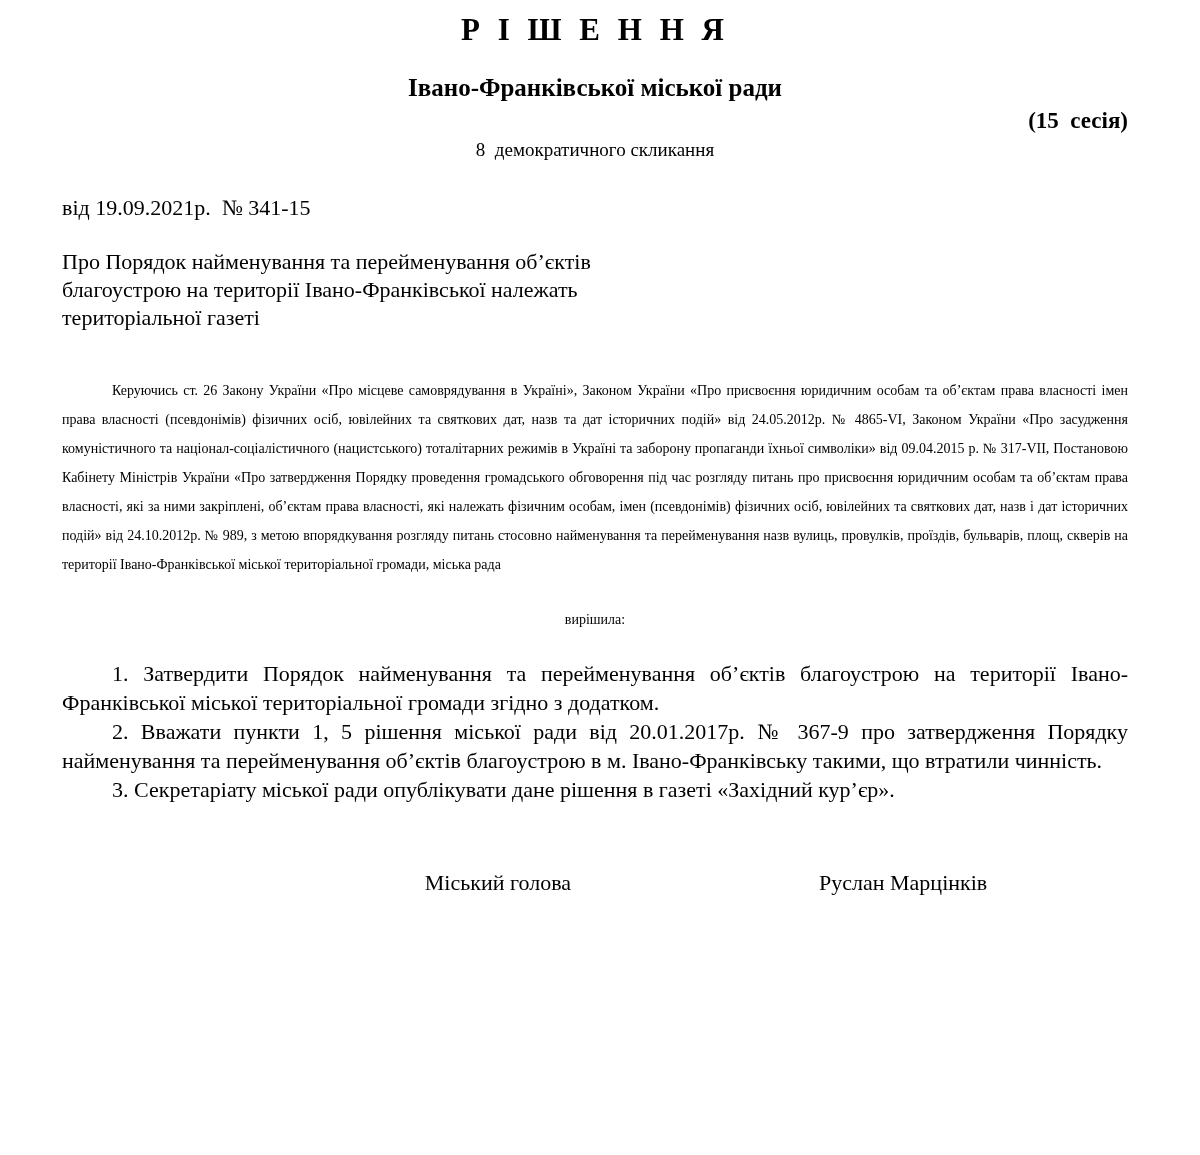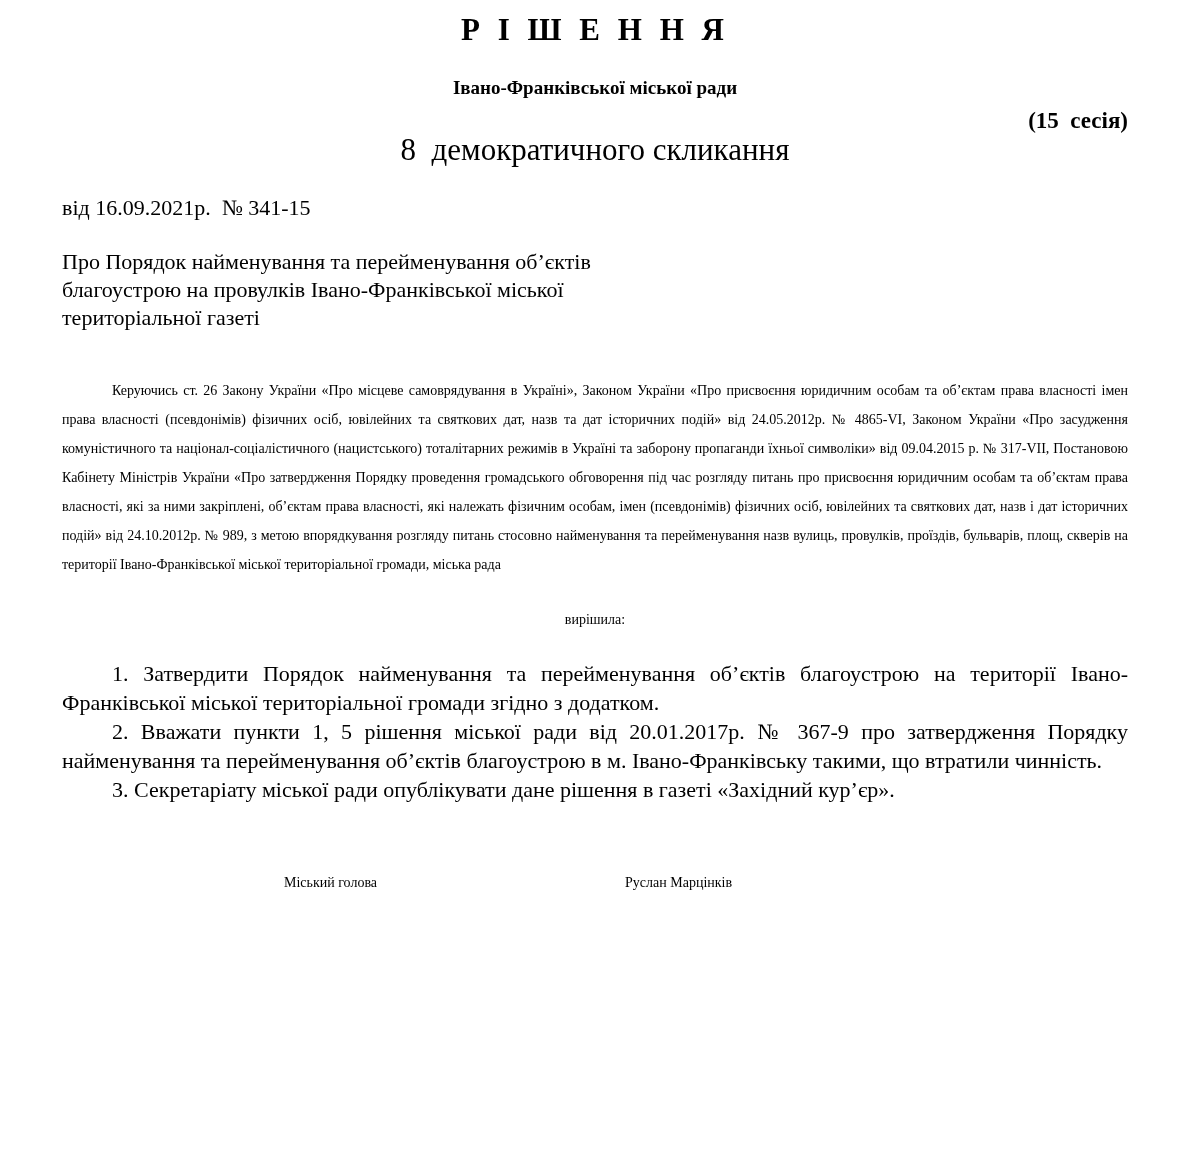"Івано-Франківської міської ради" .doc-council { font-size: 19px -> 25px }
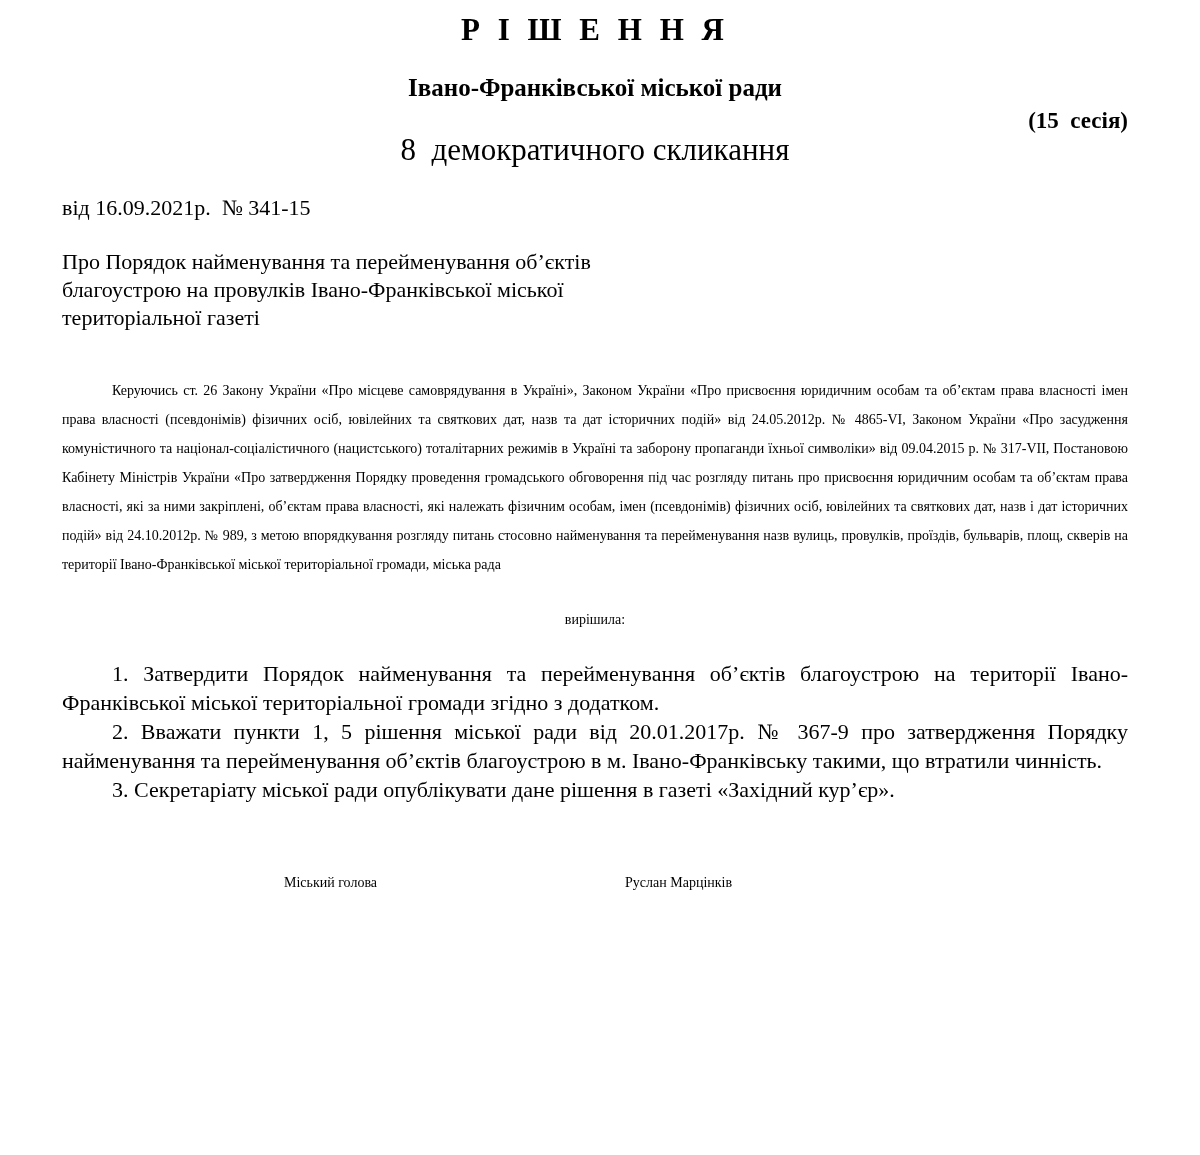"8 демократичного скликання" .doc-convocation { font-size: 31px -> 19px }
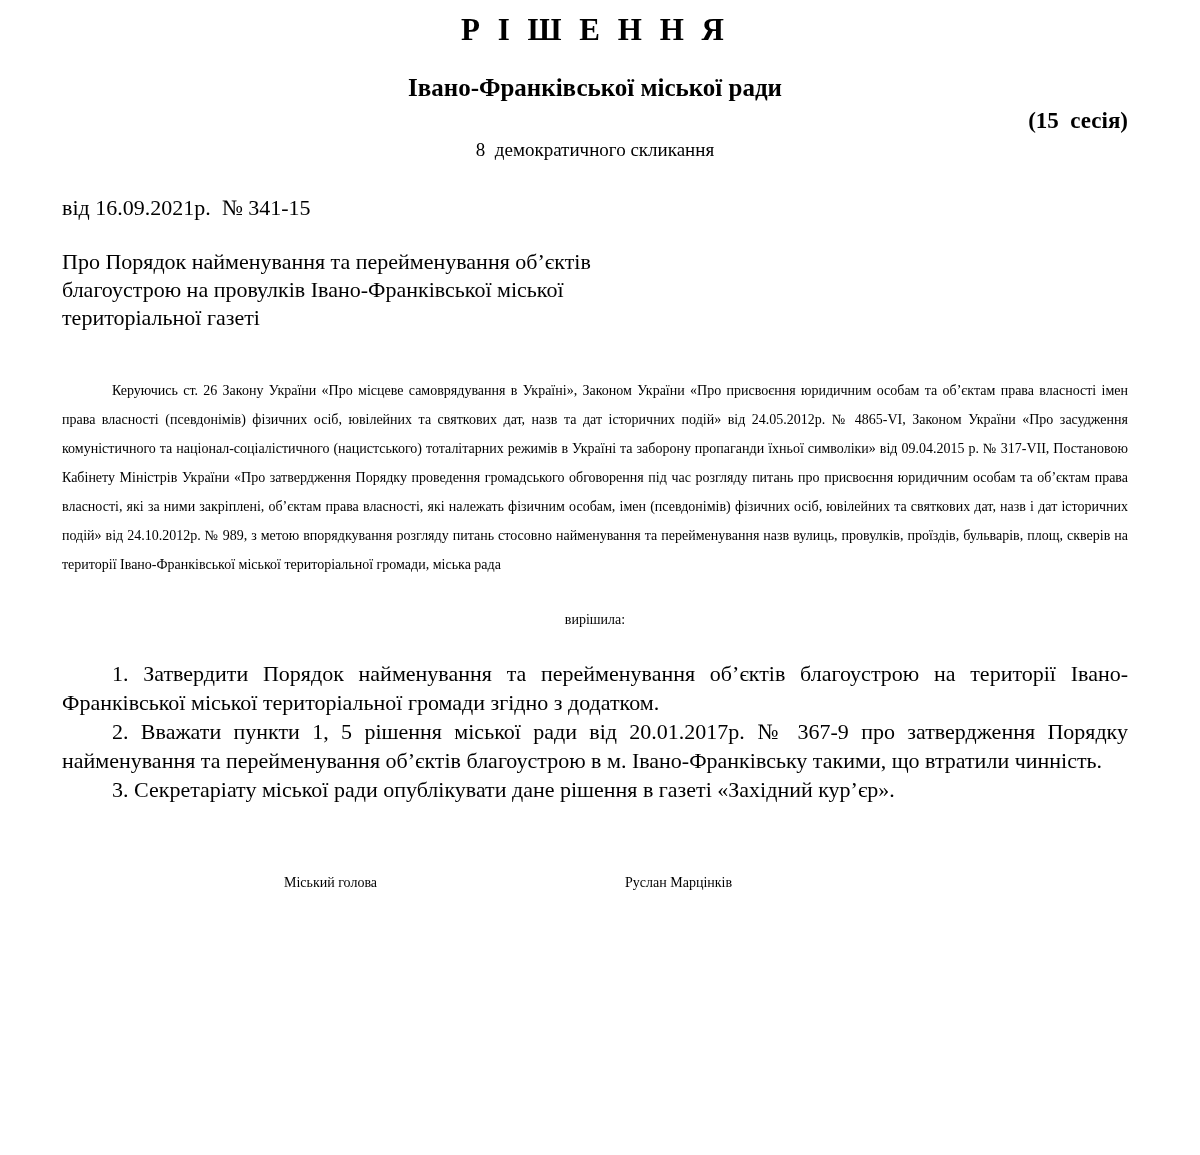"від 16.09.2021р. № 341-15" div.doc-dateline { text: 16.09.2021р -> 19.09.2021р }
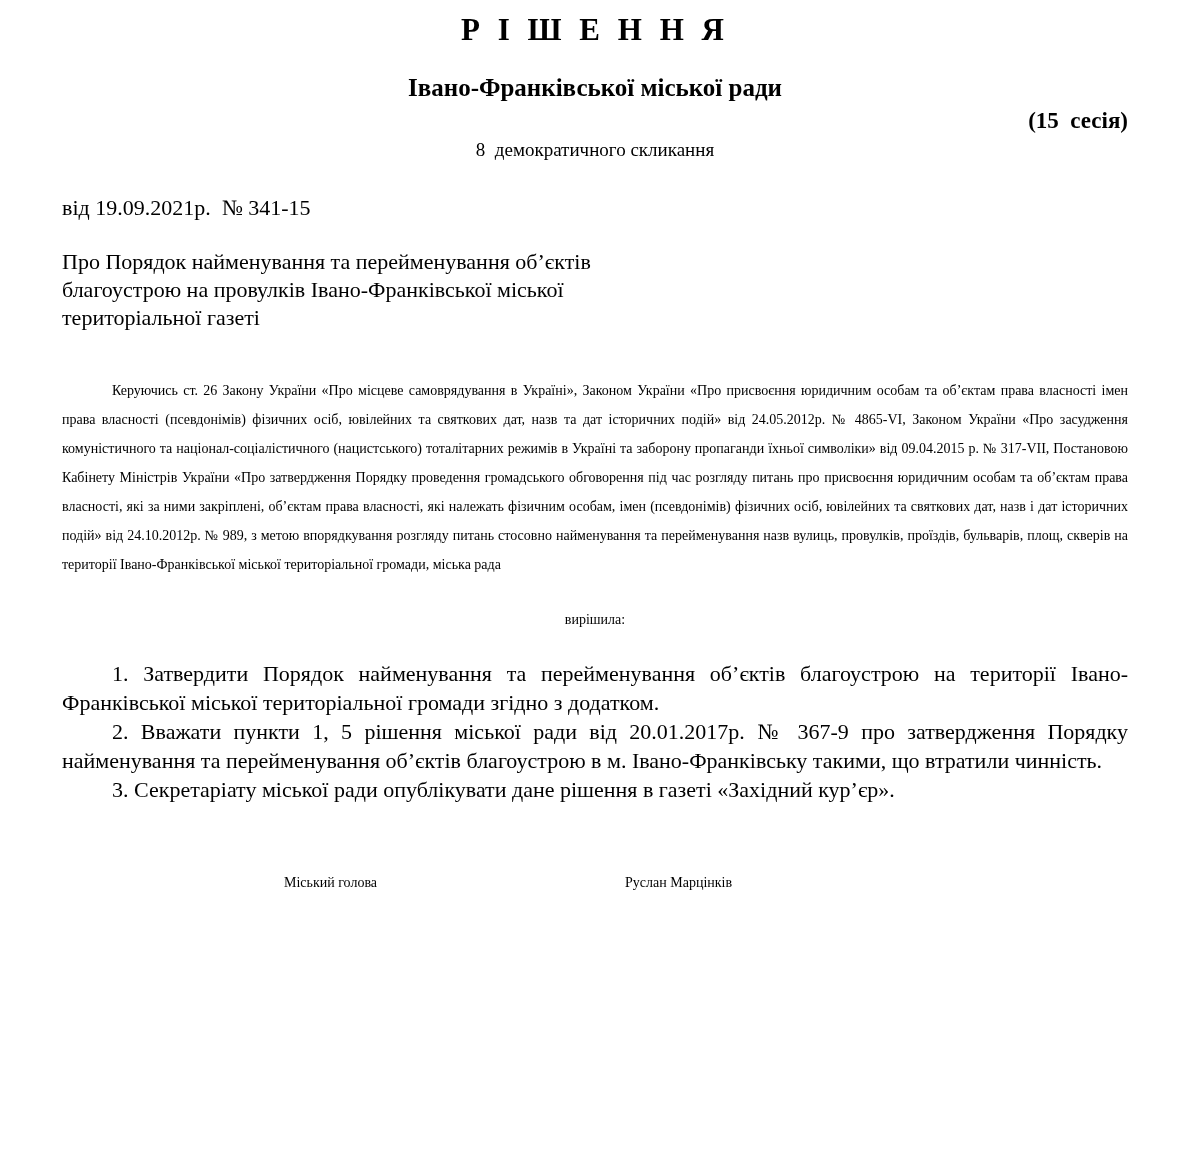"благоустрою на провулків" div { text: провулків Івано-Франківської міської -> території Івано-Франківської належать }
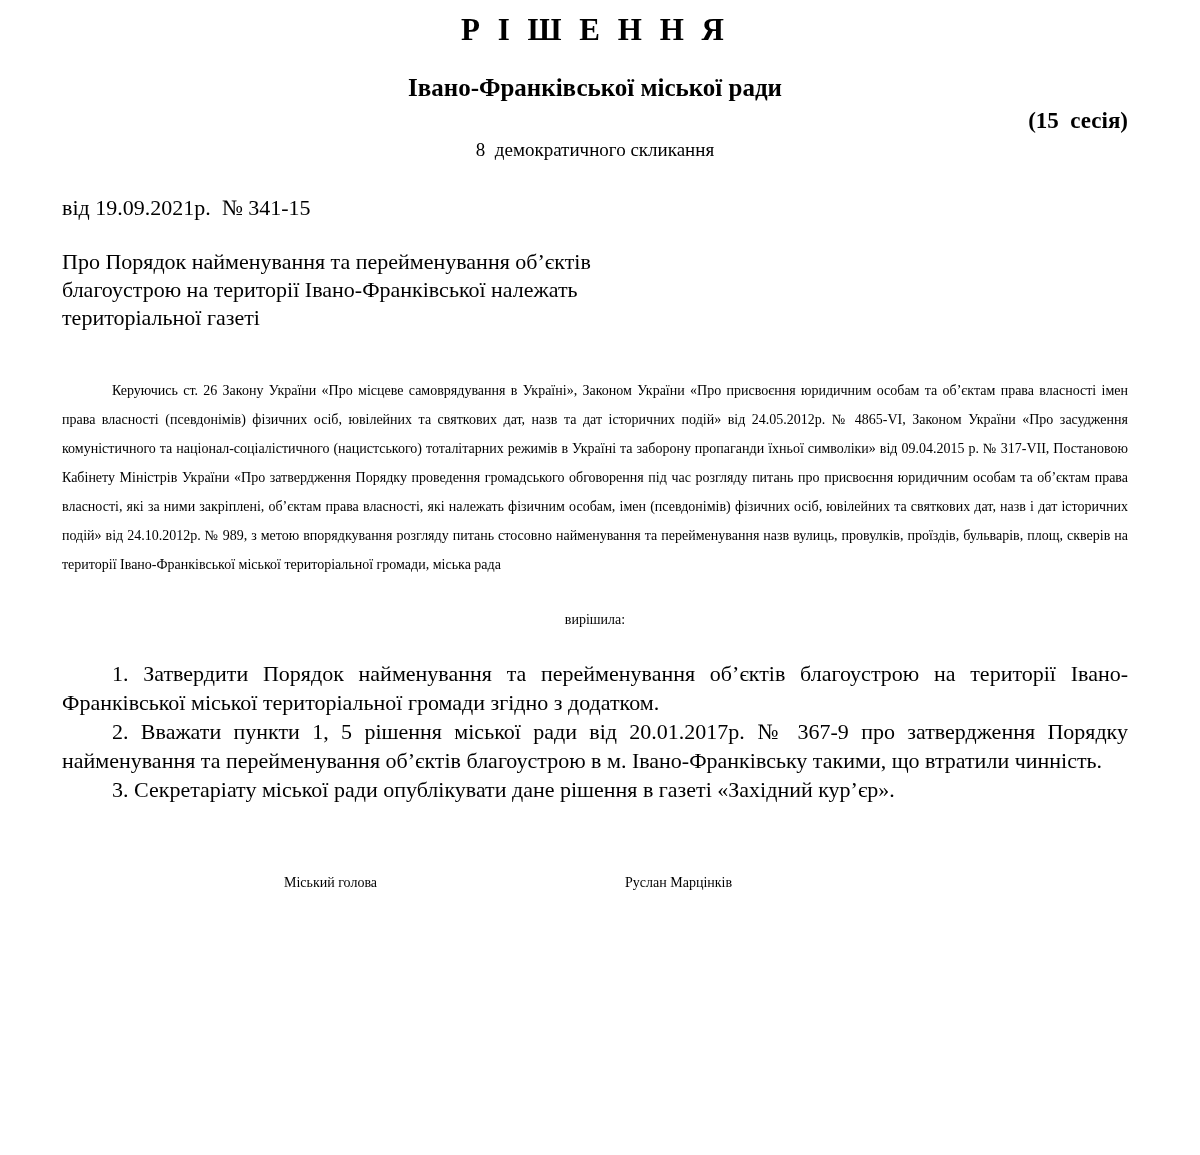"Міський голова" .doc-signature { font-size: 14px -> 22px; justify-content: none -> center }
